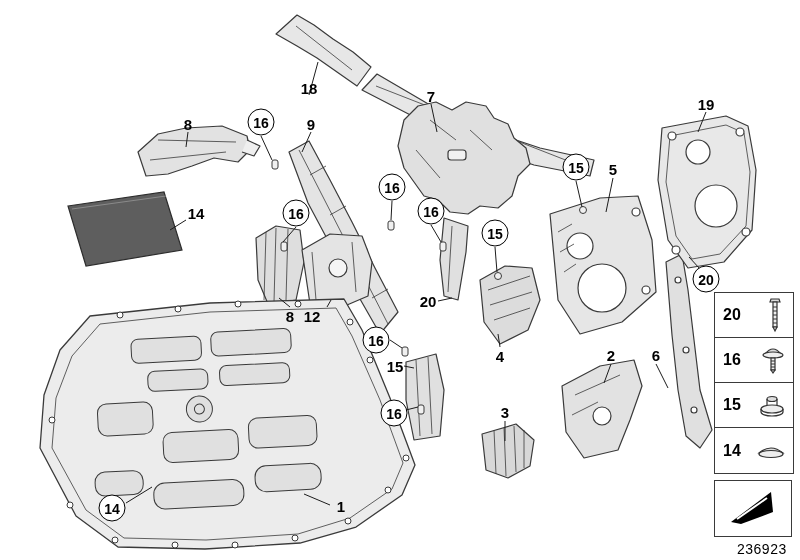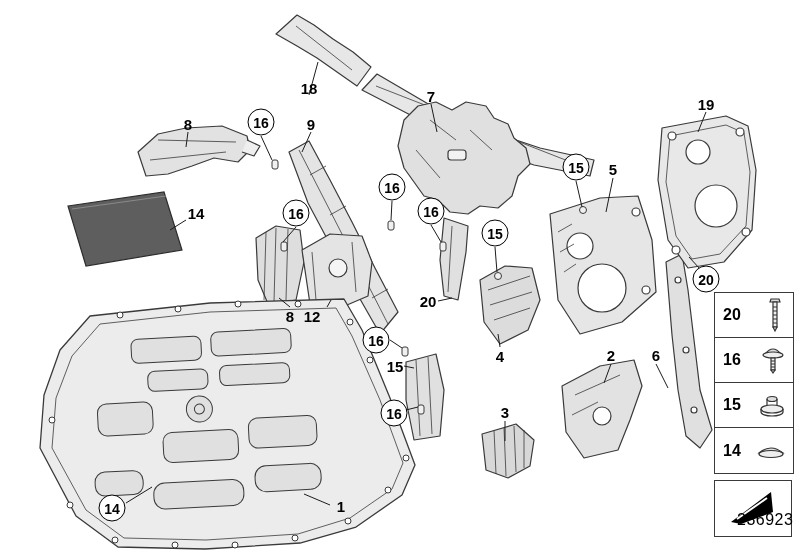"236923" .docnum { font-size: 16px -> 14px; top: 511px -> 541px }
